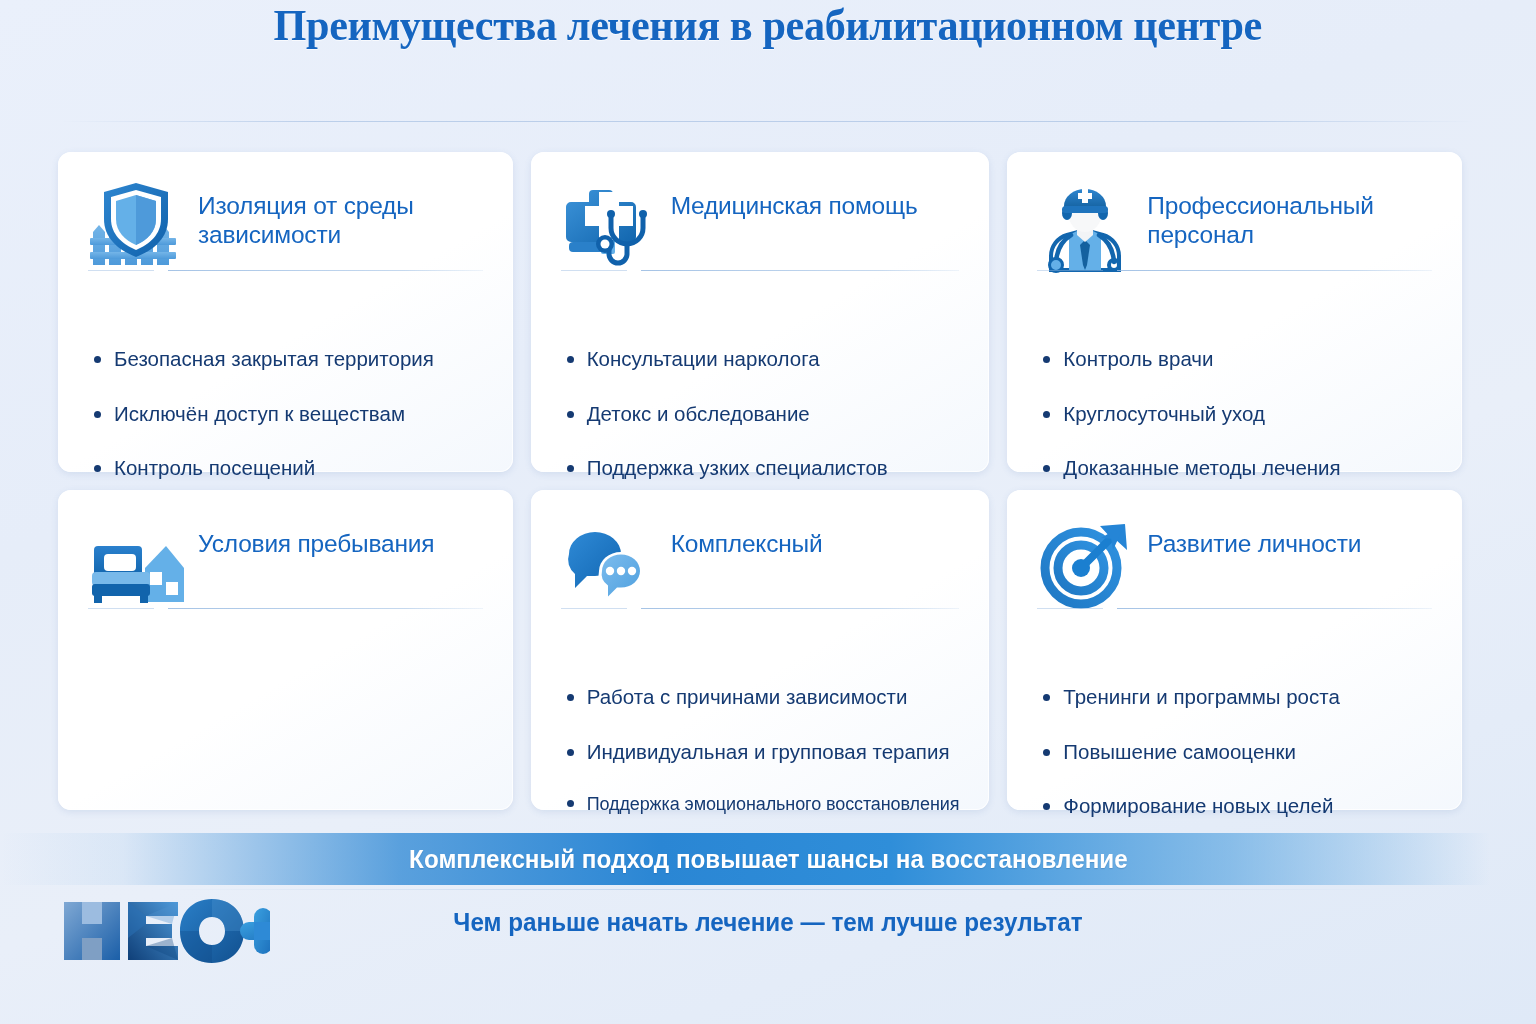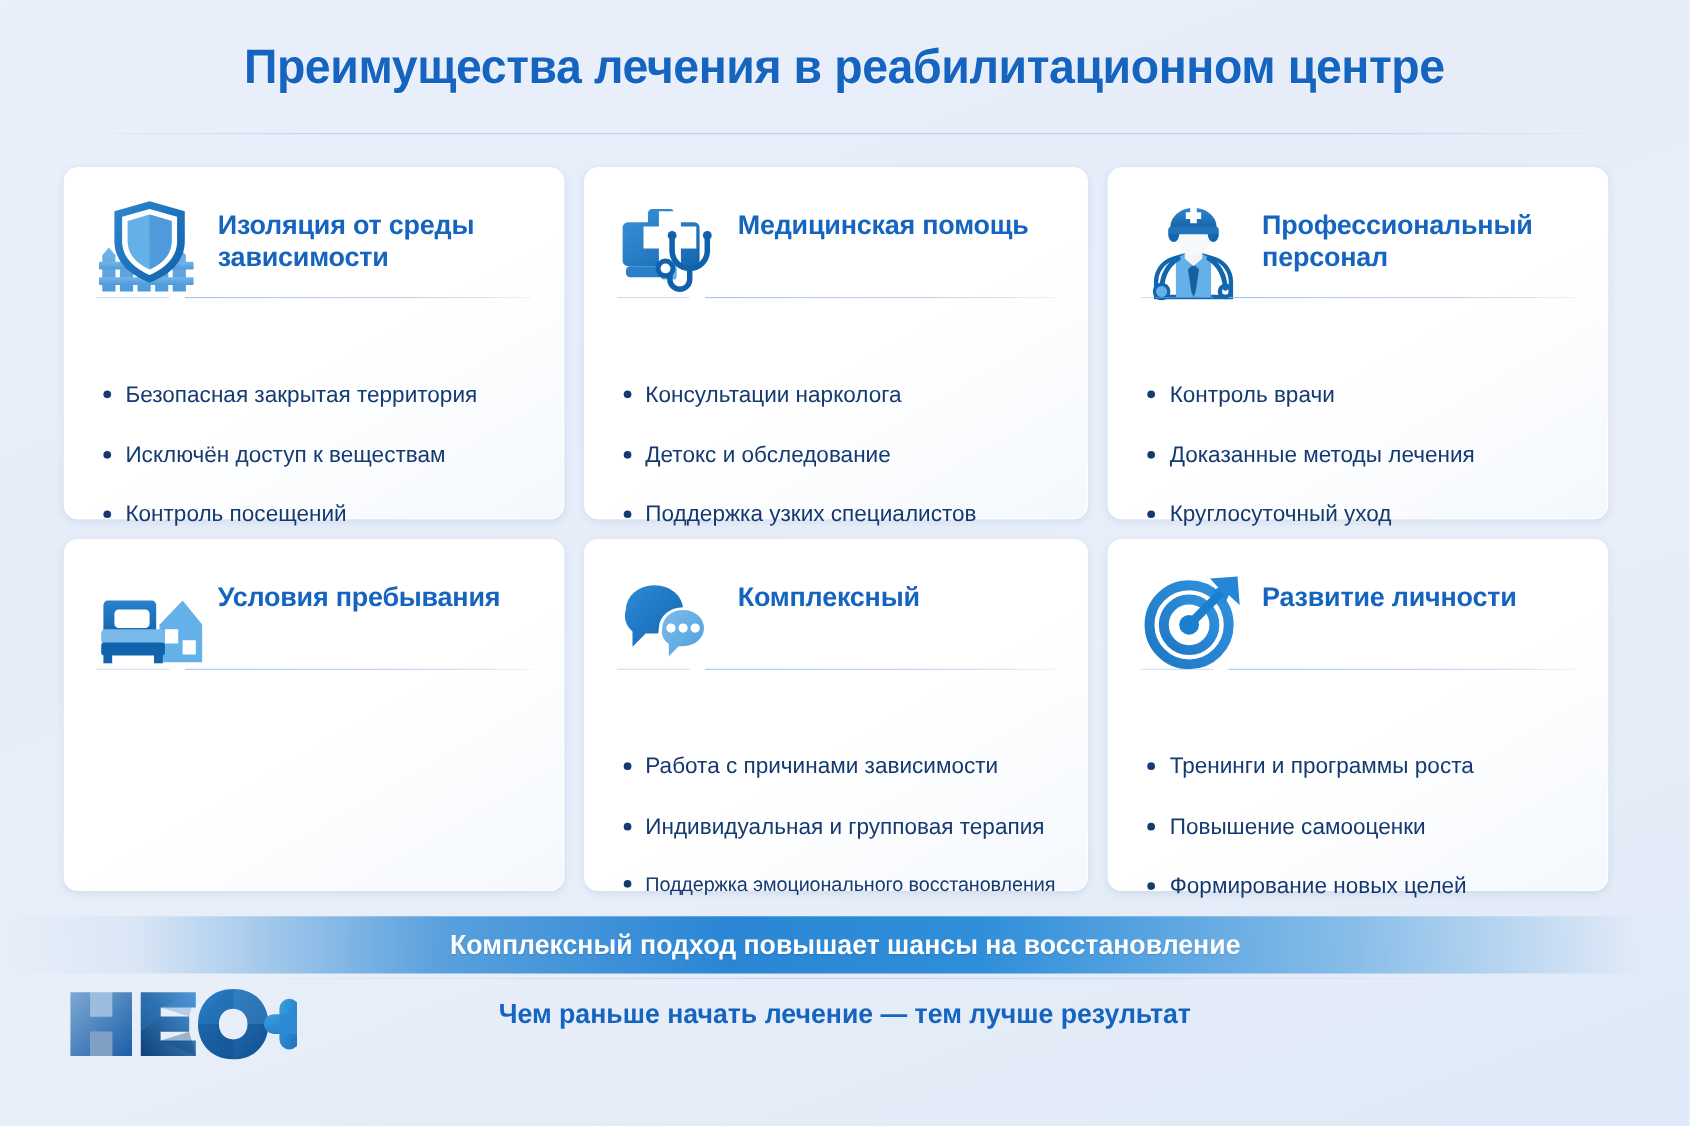"Преимущества лечения в реабилитационном" .title-wrap { align-items: center -> none; font-family: none -> Liberation Serif, serif }
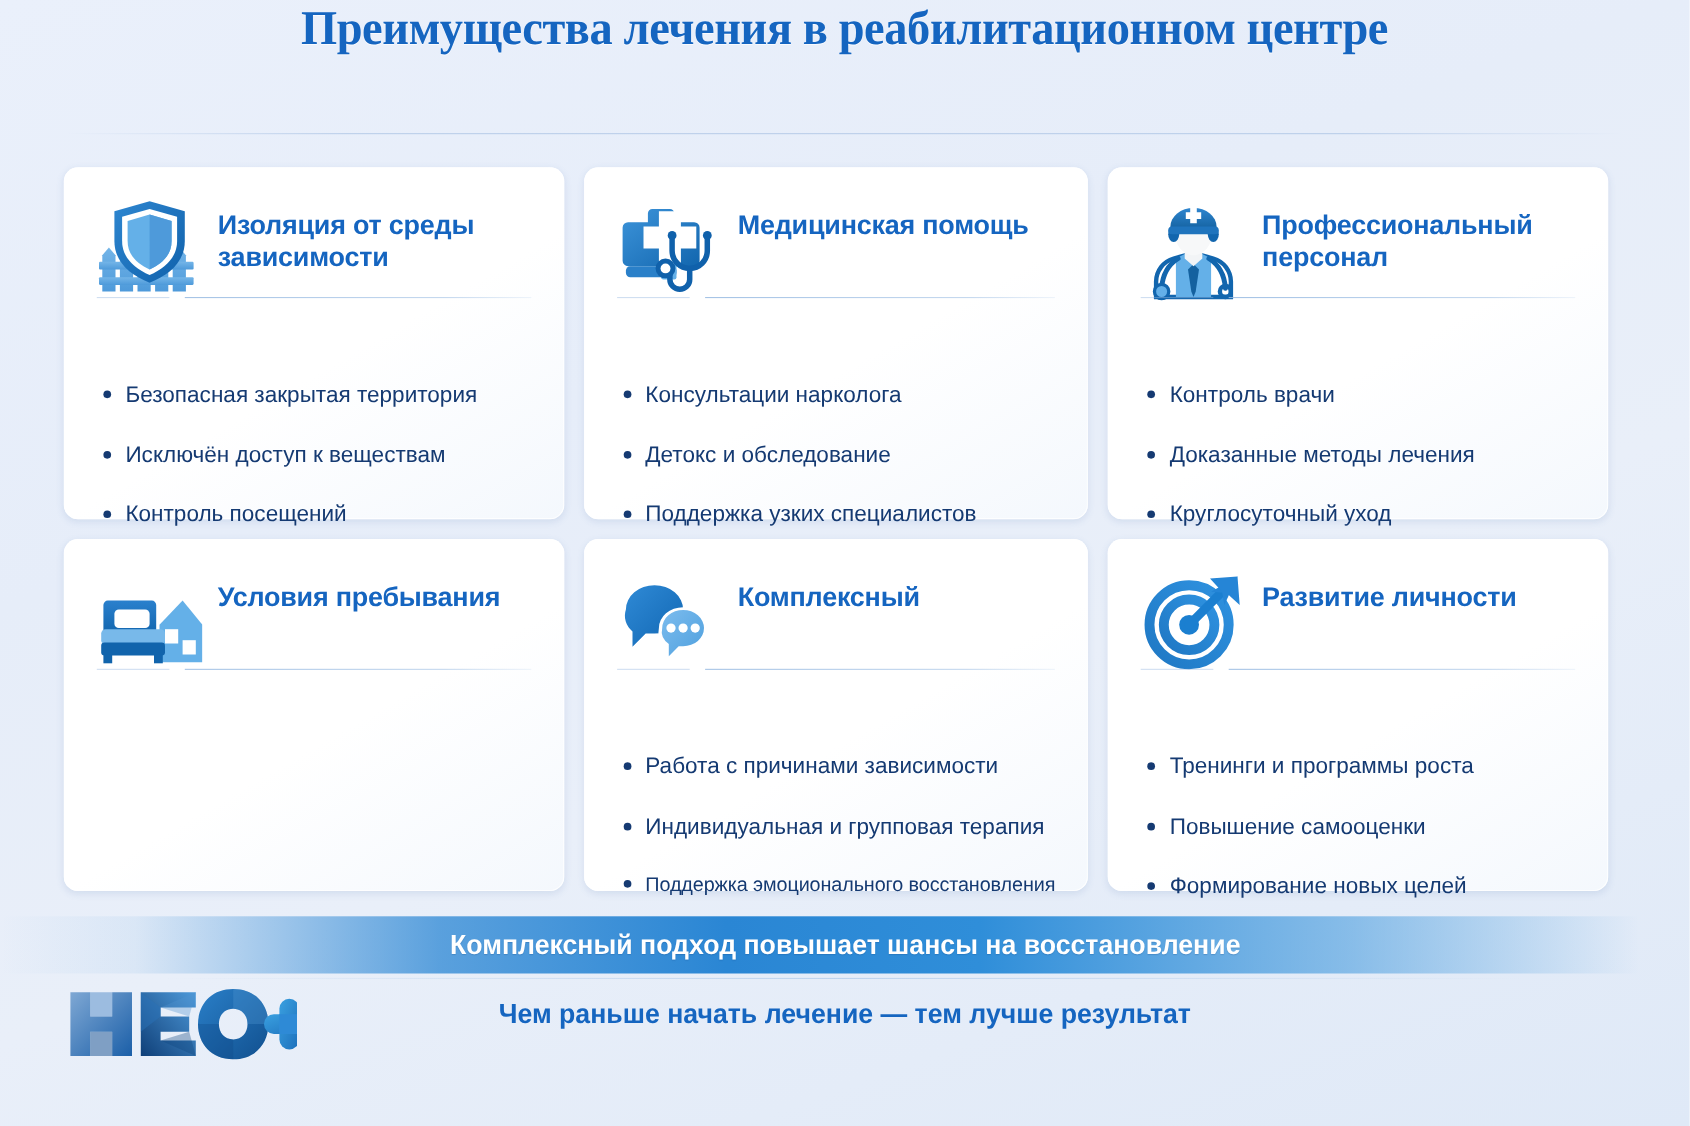"Изоляция от среды зависимости" .card-title { font-weight: 700 -> 400 }
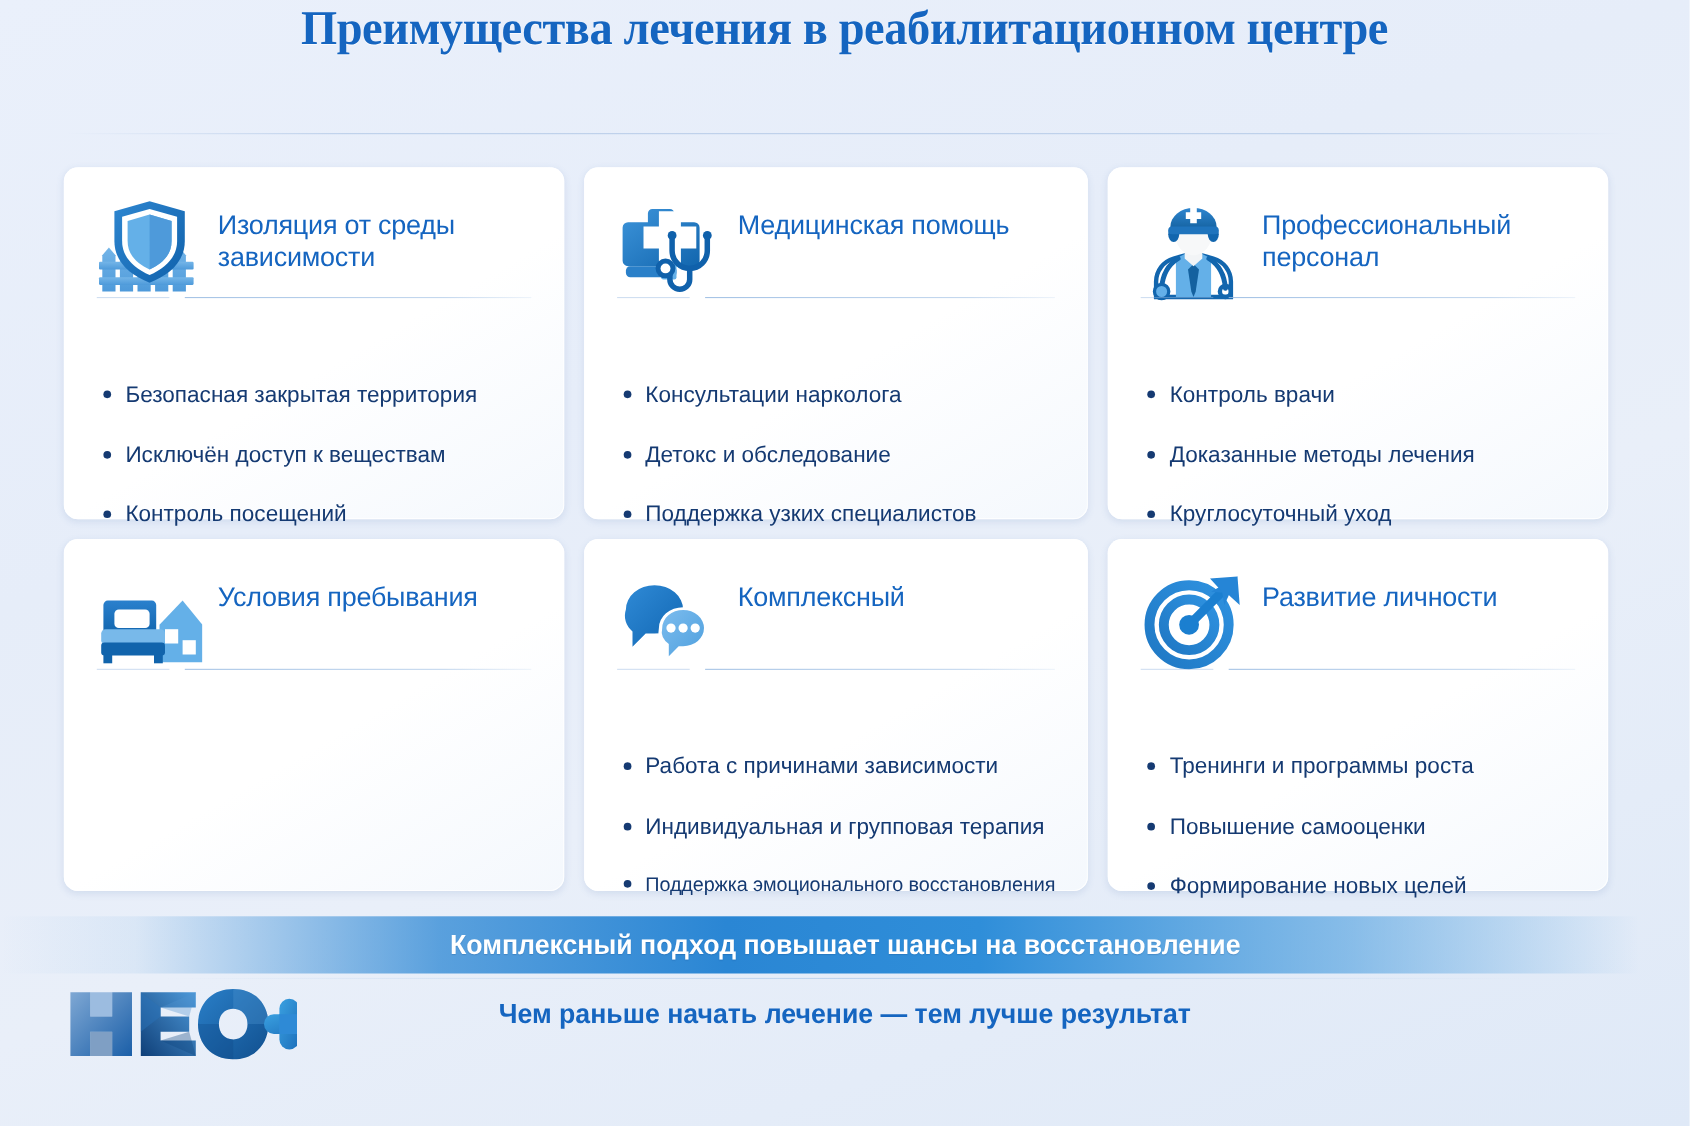"Доказанные методы лечения" li { order: before "Круглосуточный уход" -> after "Круглосуточный уход" }
